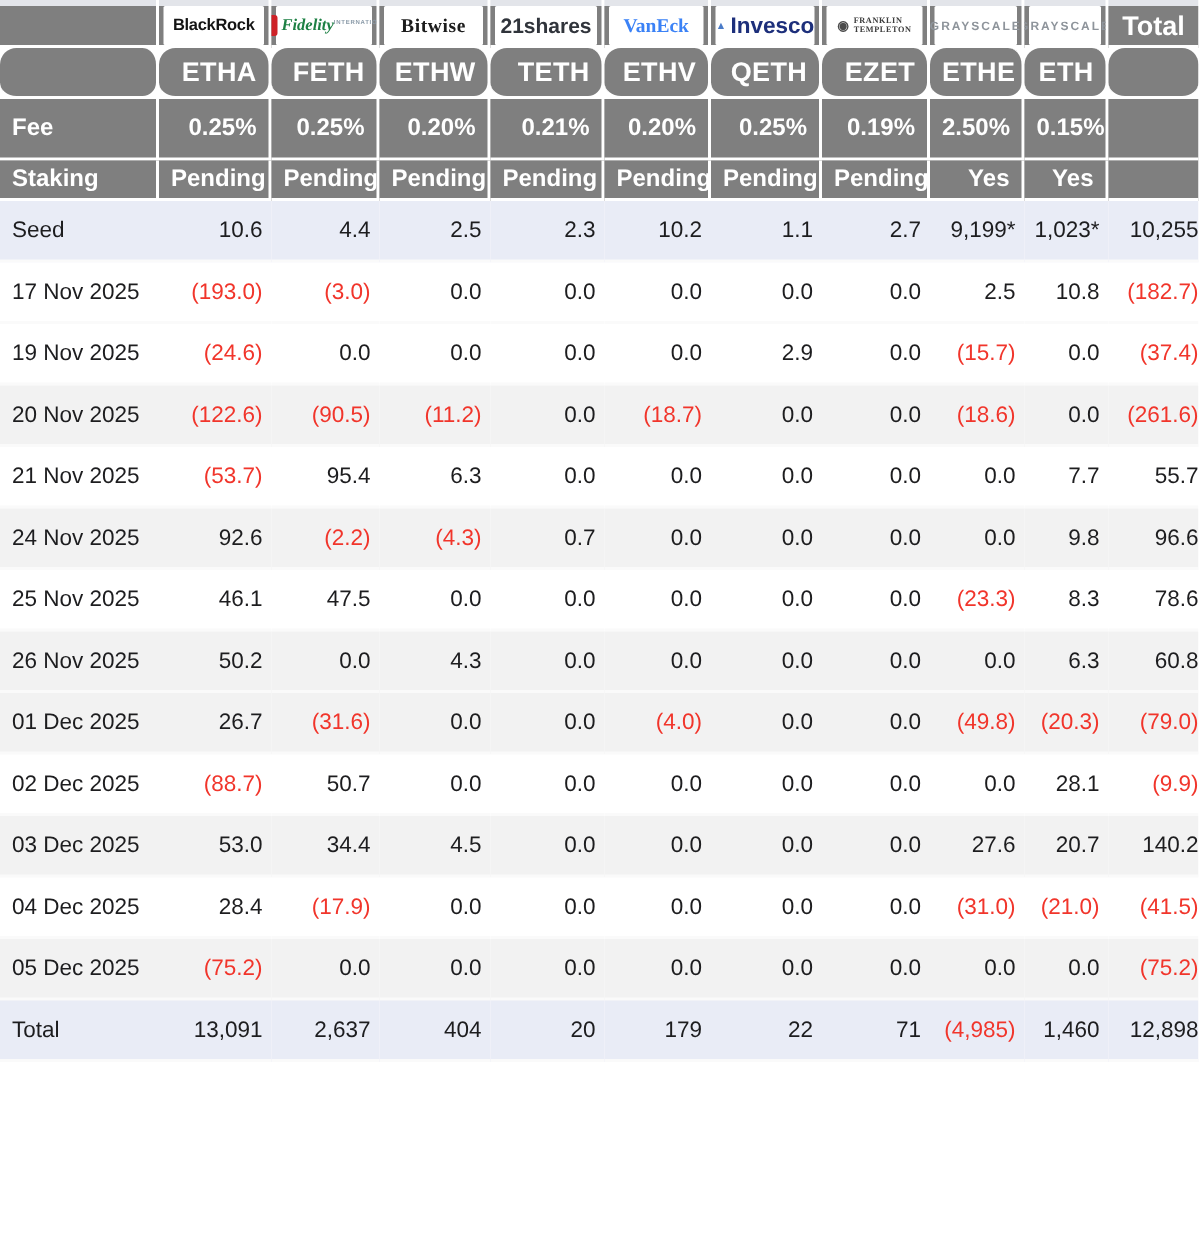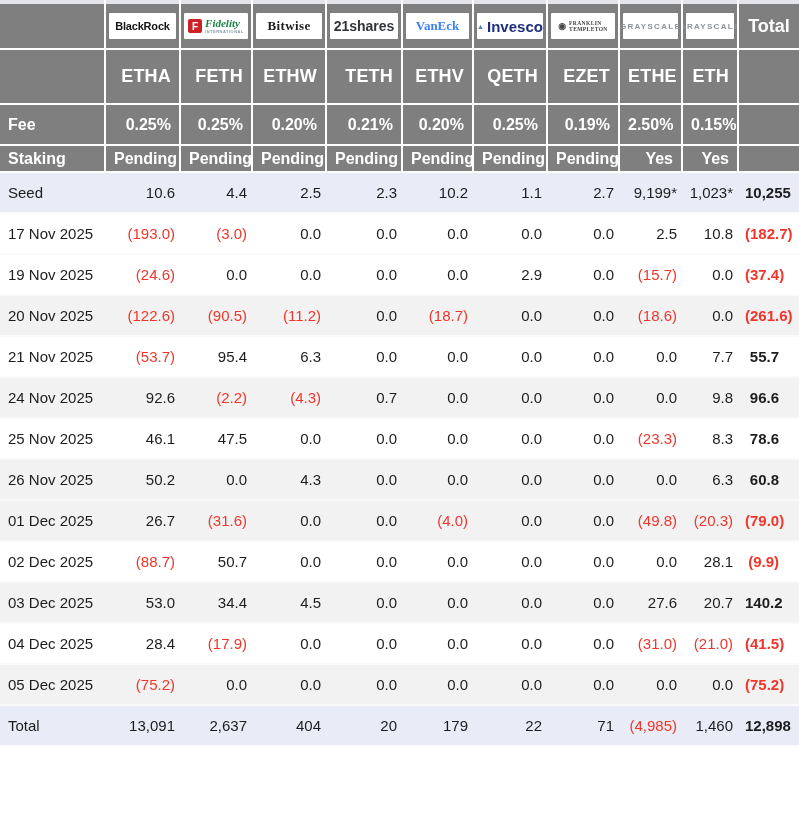"BlackRock" tr.logo-row th.h { height: 46px -> 28px }
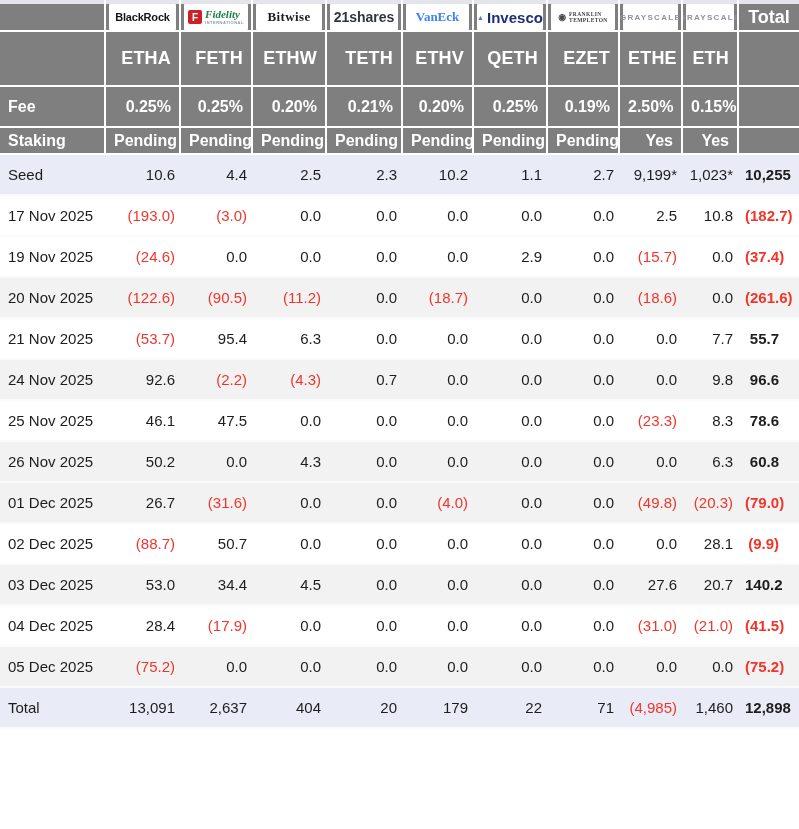"Fidelity" .fid-col { flex-direction: column -> row }
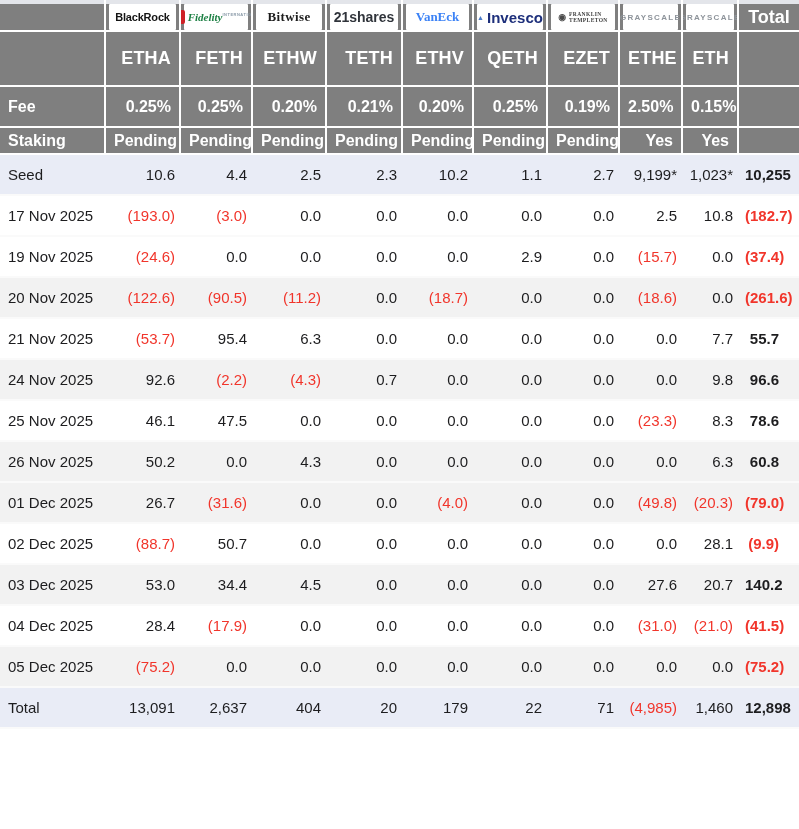"ETHA" tr.ticker-row th.h { border-radius: none -> 11px; height: 55px -> 34px }
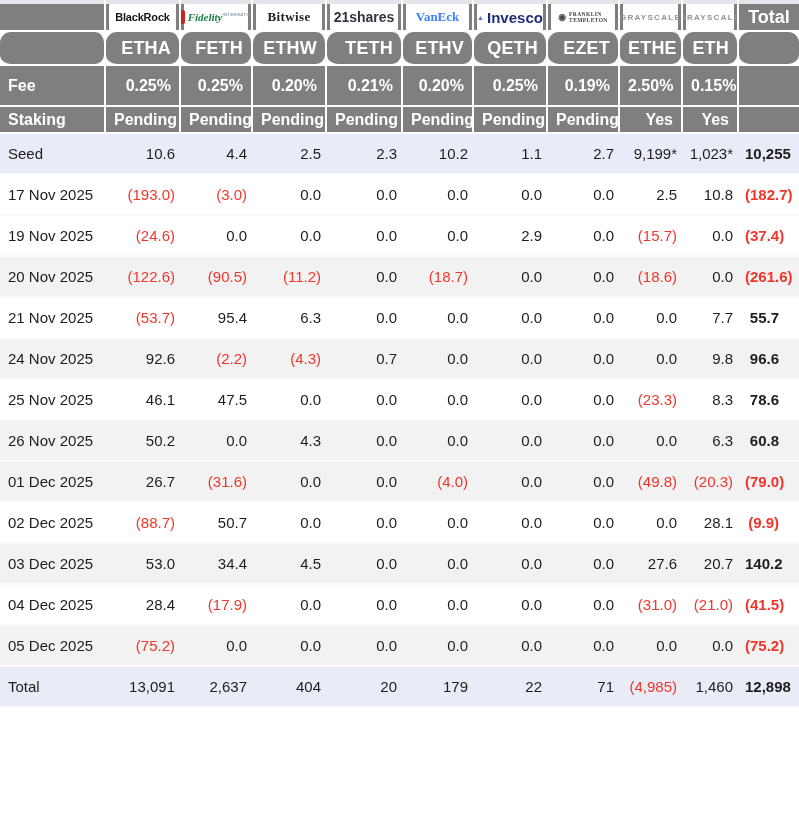"10,255" td.total-col { font-weight: bold -> none; padding-right: 20px -> 0 }
